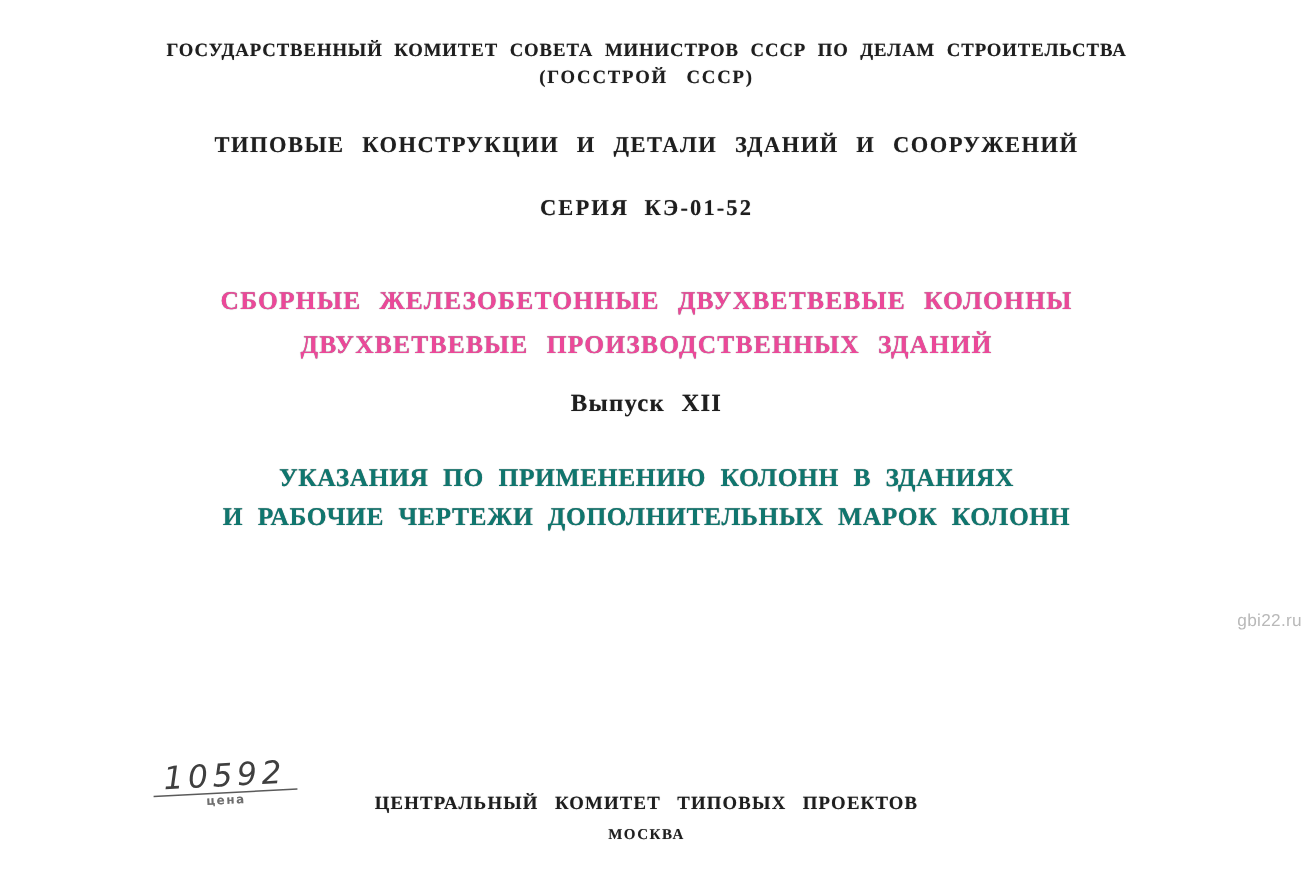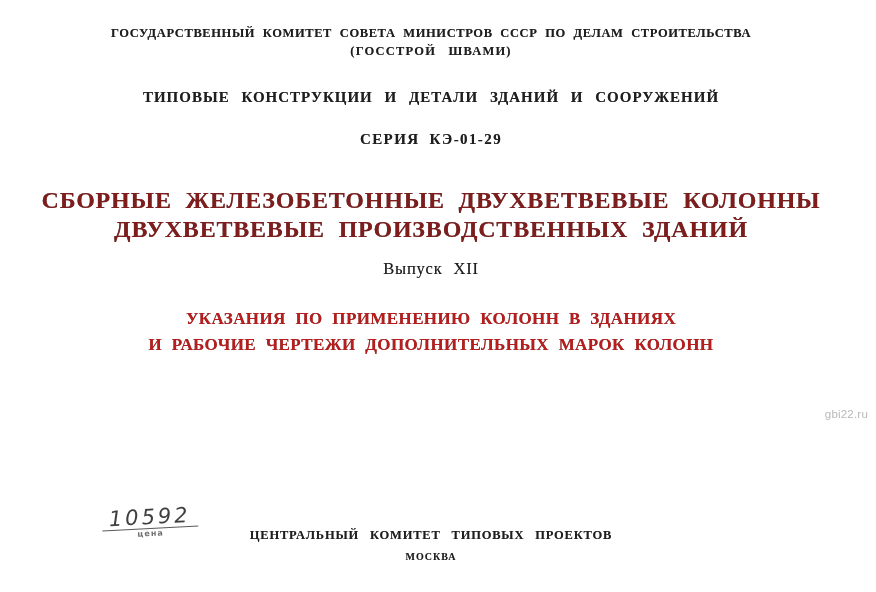"(ГОССТРОЙ ШВАМИ)" div.col { text: ШВАМИ -> СССР }
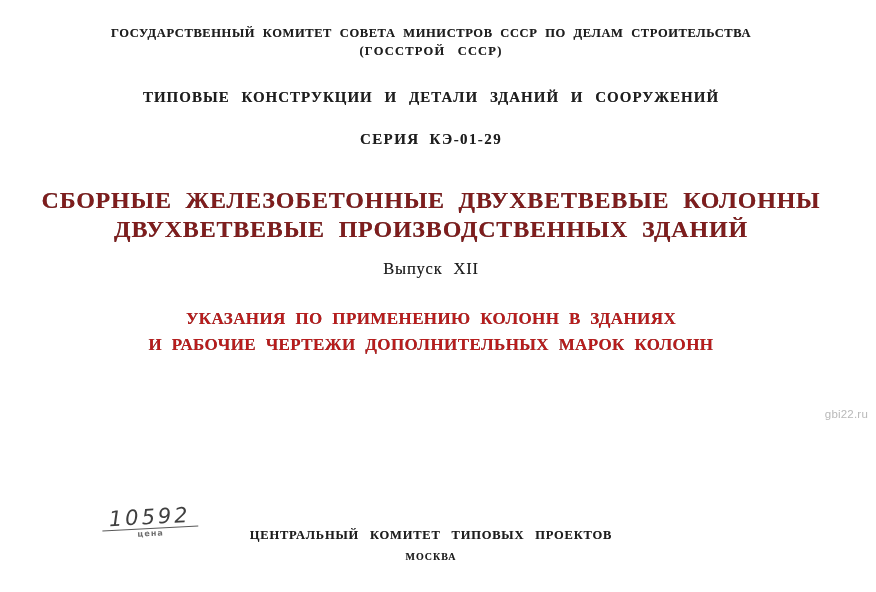"СЕРИЯ КЭ-01-29" div.col { text: КЭ-01-29 -> КЭ-01-52 }
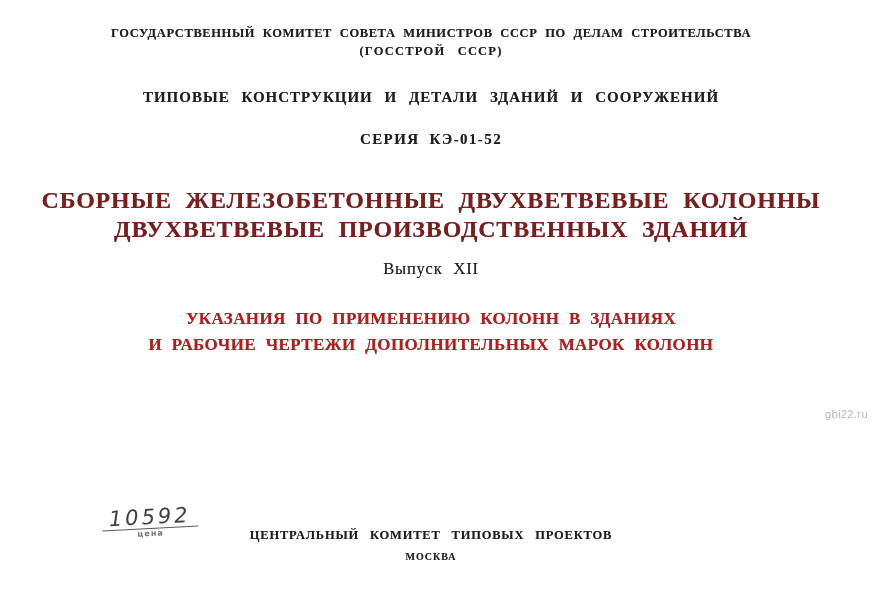"СБОРНЫЕ ЖЕЛЕЗОБЕТОННЫЕ ДВУХВЕТВЕВЫЕ" .main-title { color: #7f1d1d -> #ec4899; font-size: 24px -> 17px }
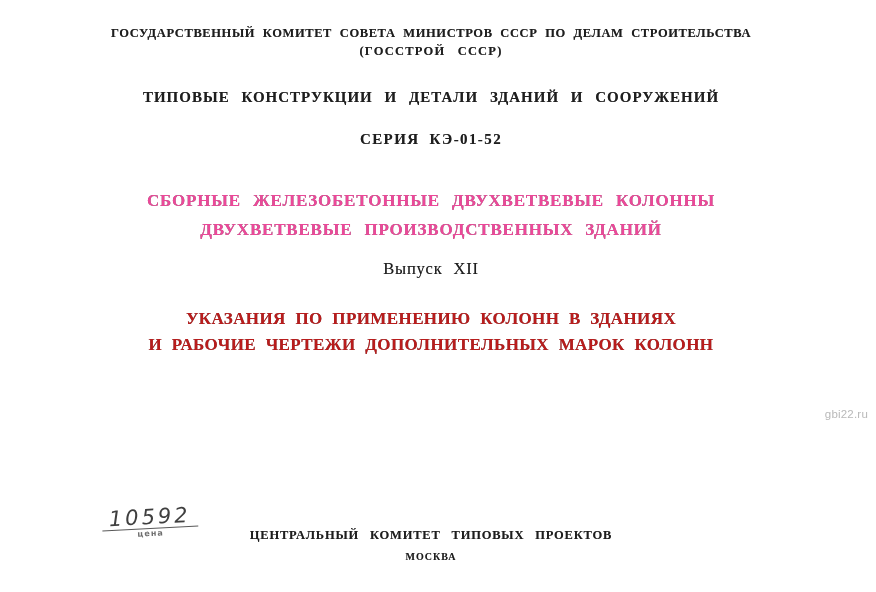"Выпуск XII" .issue { font-weight: normal -> bold }
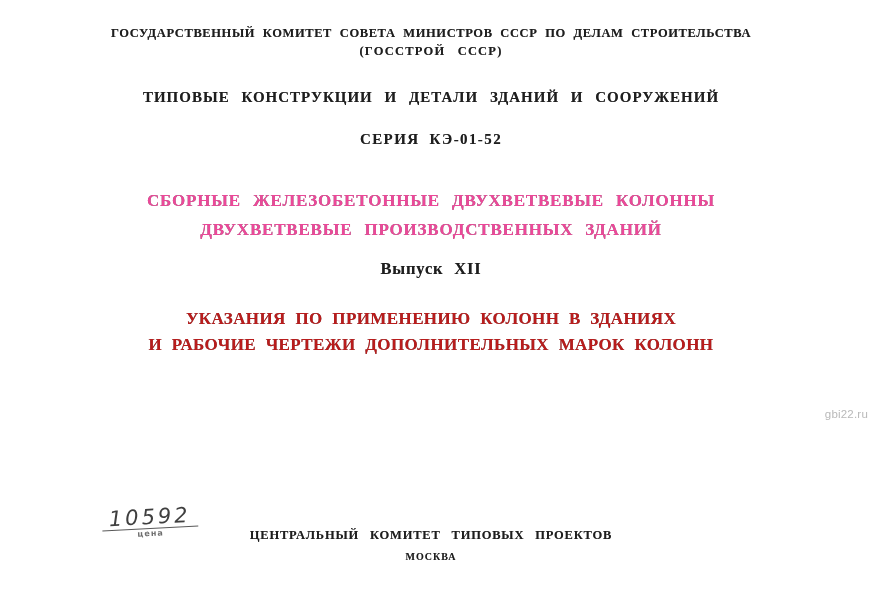"УКАЗАНИЯ ПО ПРИМЕНЕНИЮ КОЛОНН В" .subtitle { color: #b91c1c -> #0f766e }
